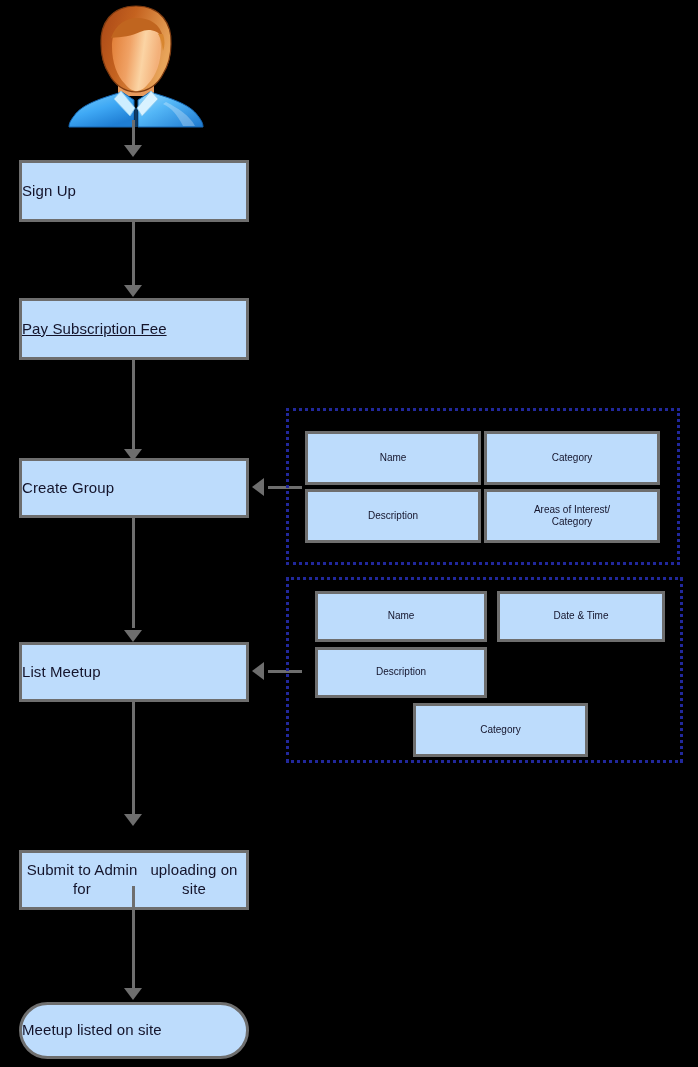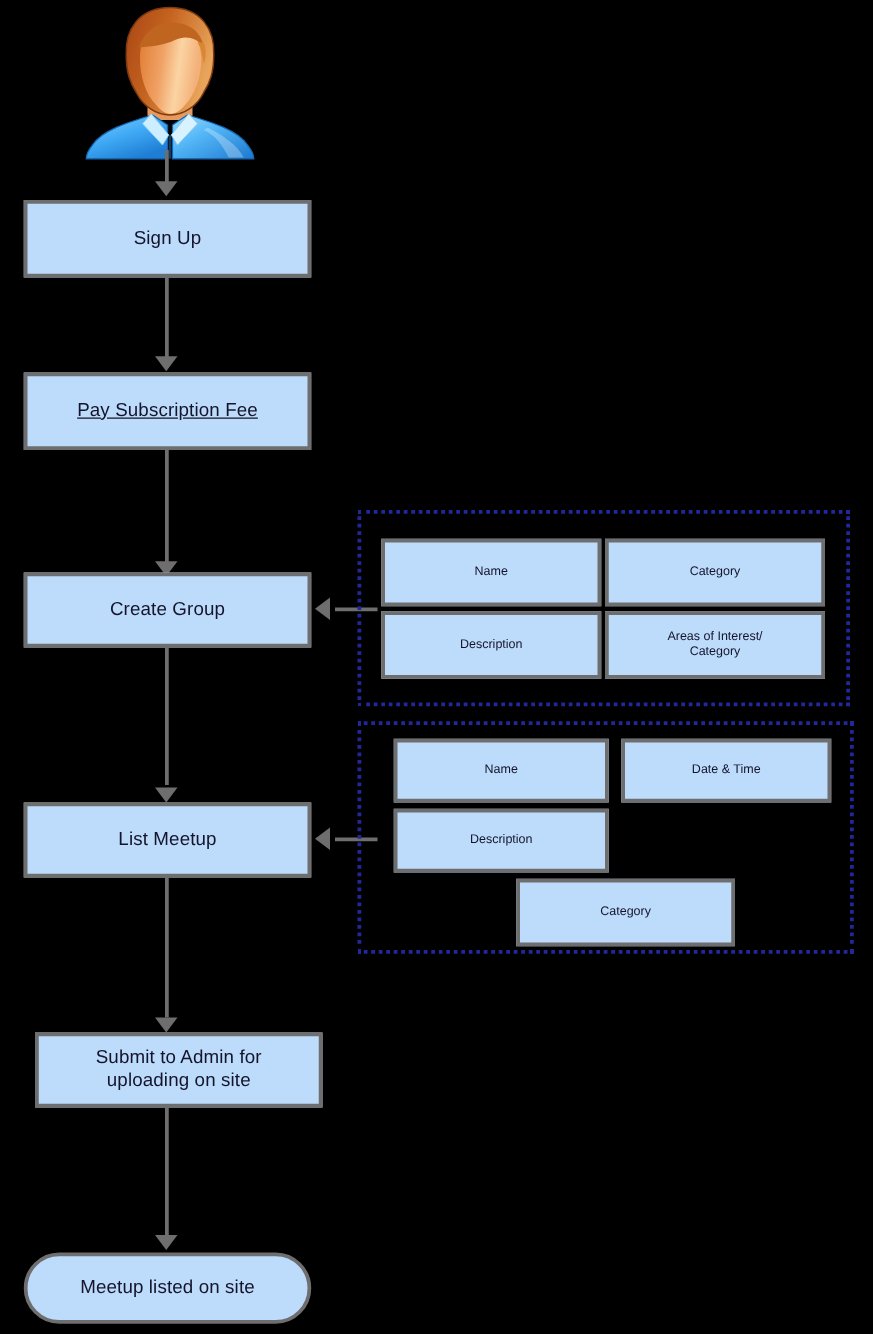"Sign Up" .node { justify-content: center -> none }
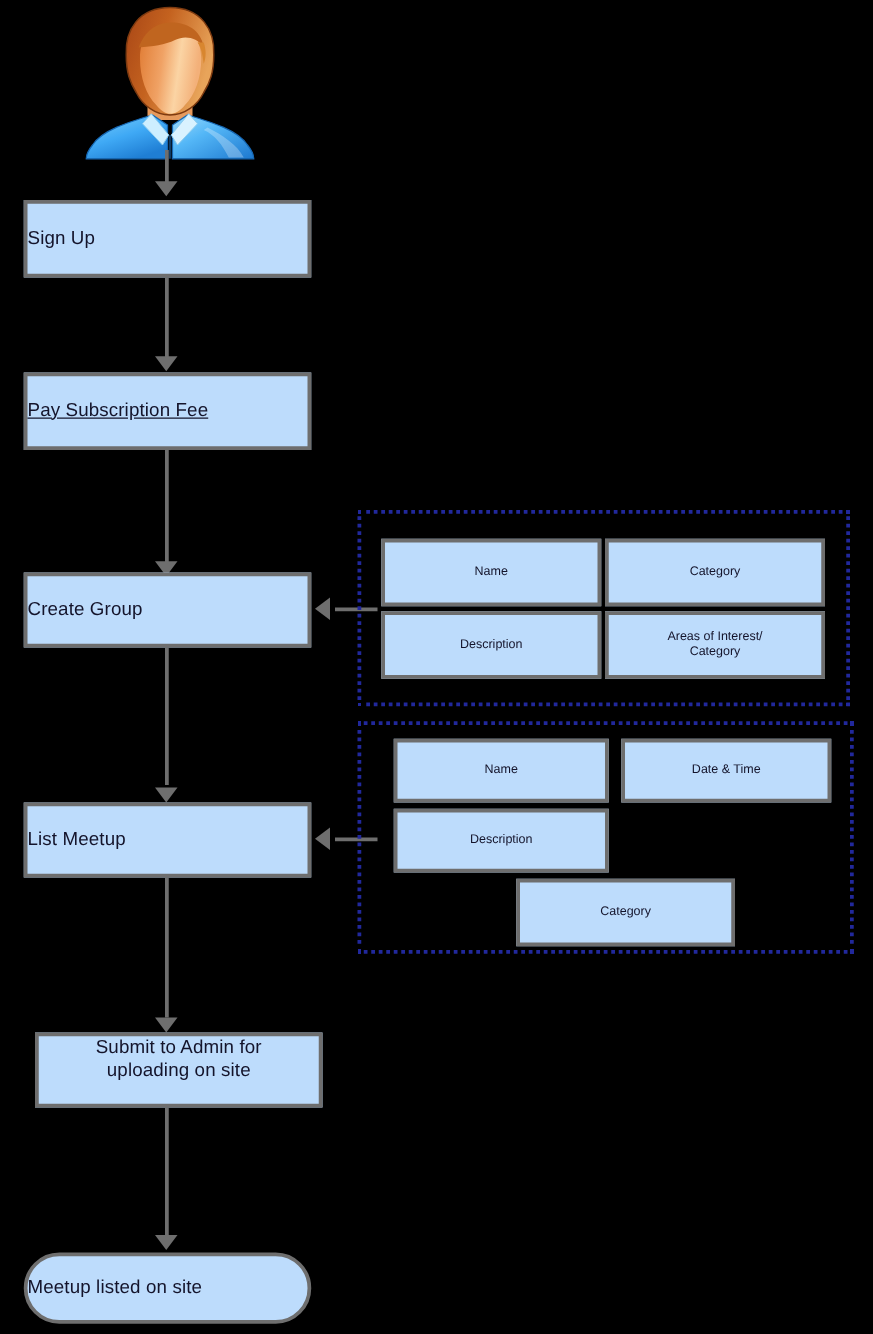"Submit to Admin for" div.node { flex-direction: column -> row; margin-left: 9px -> none; top: 826px -> 850px }
